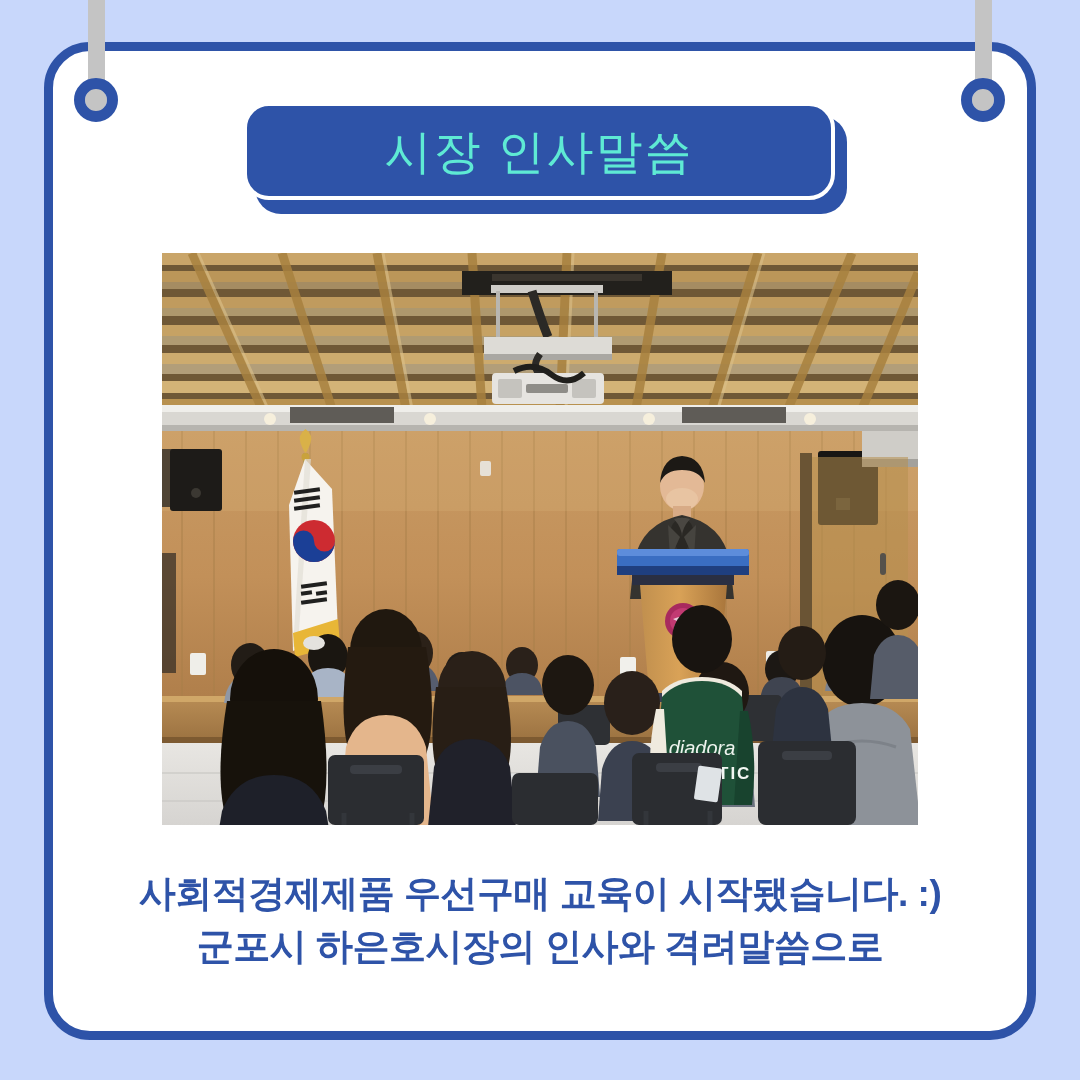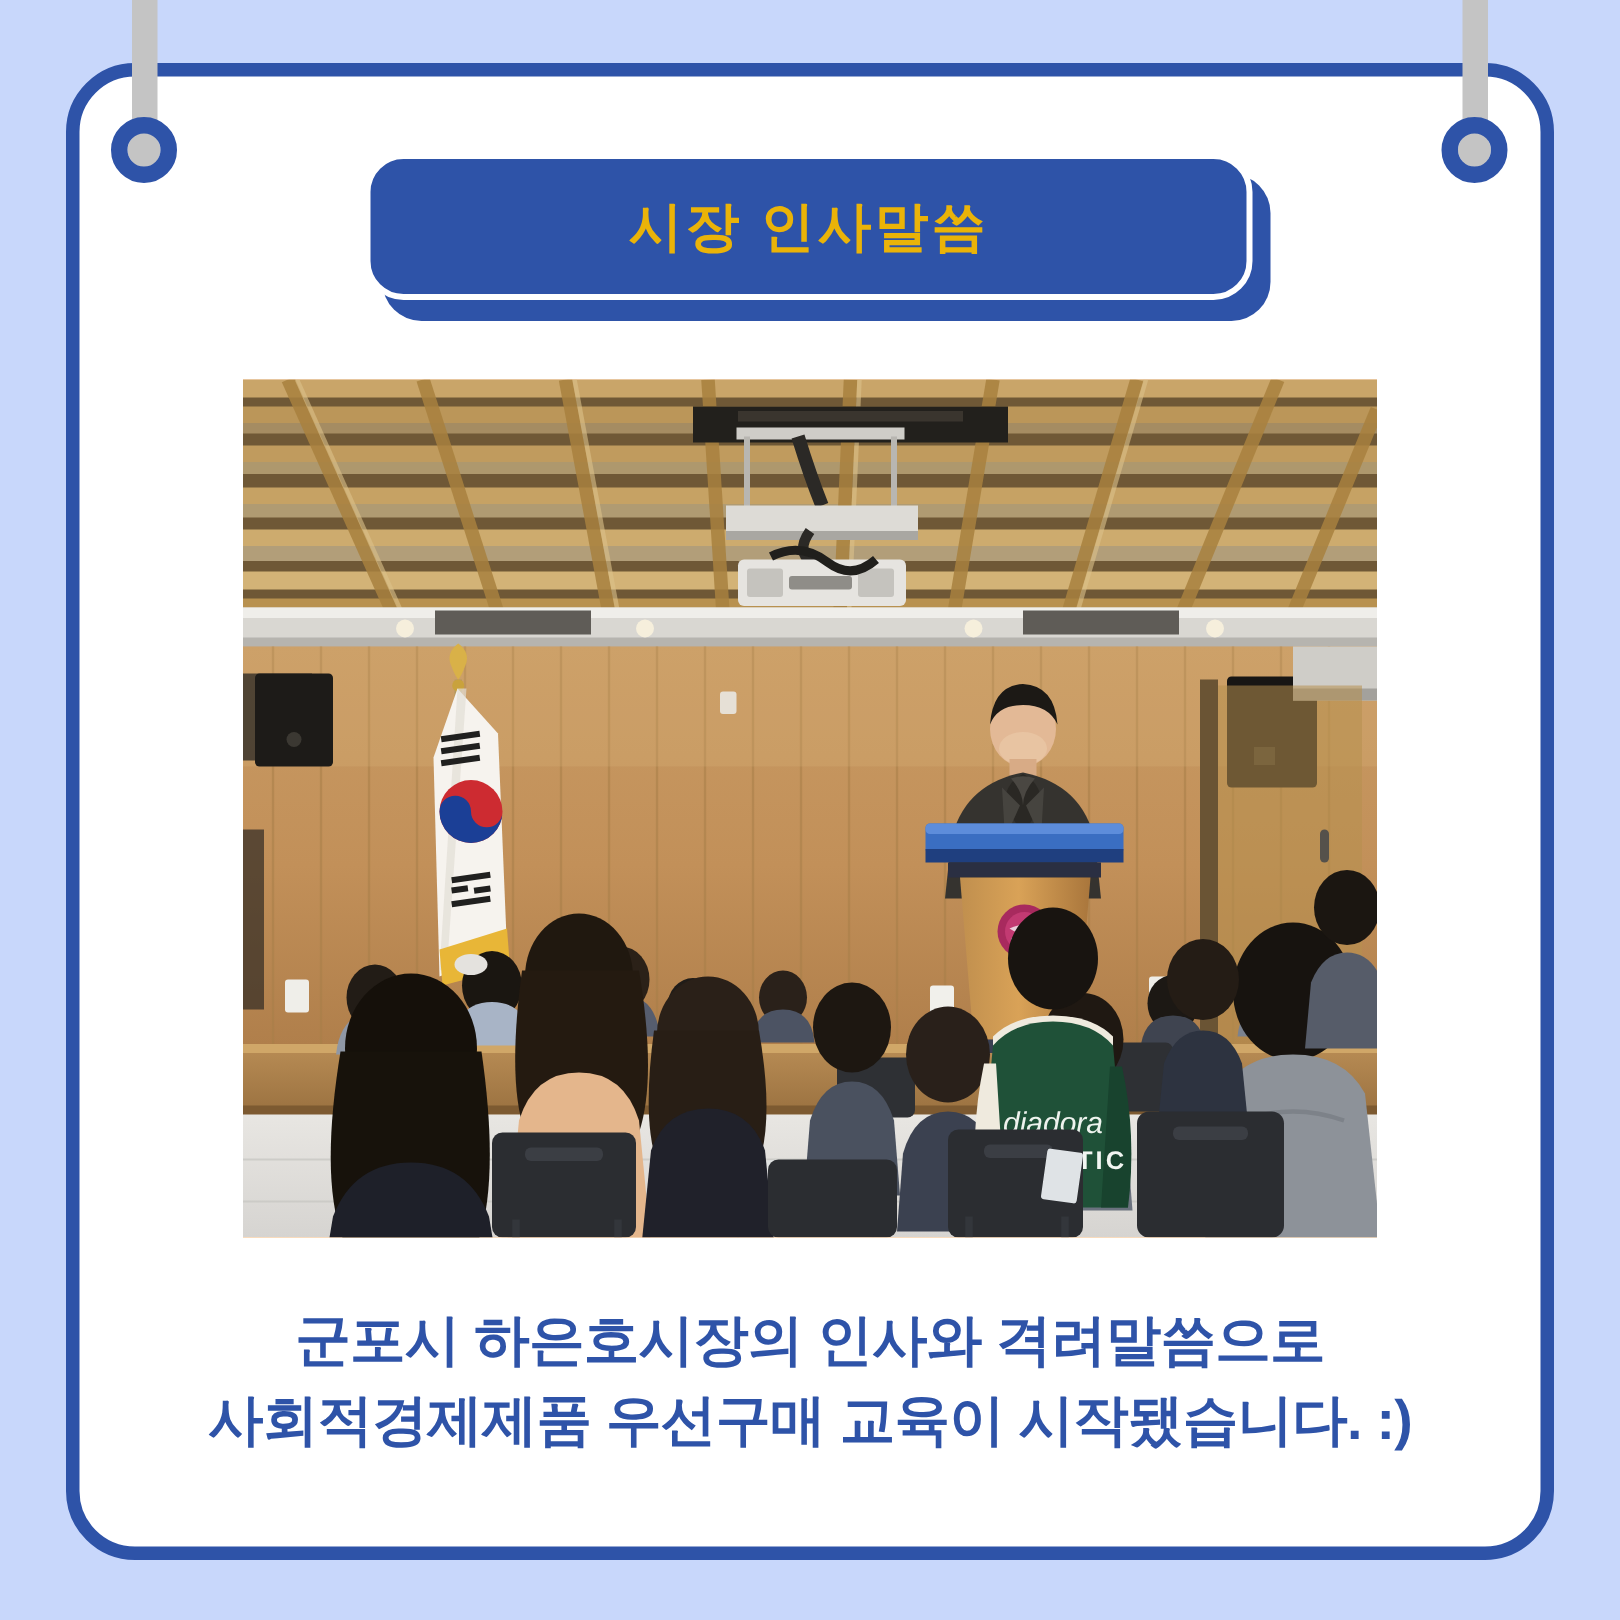"시장 인사말씀" .badge-label { color: #eab308 -> #5eead4; font-size: 36px -> 47px; font-weight: 700 -> 400 }
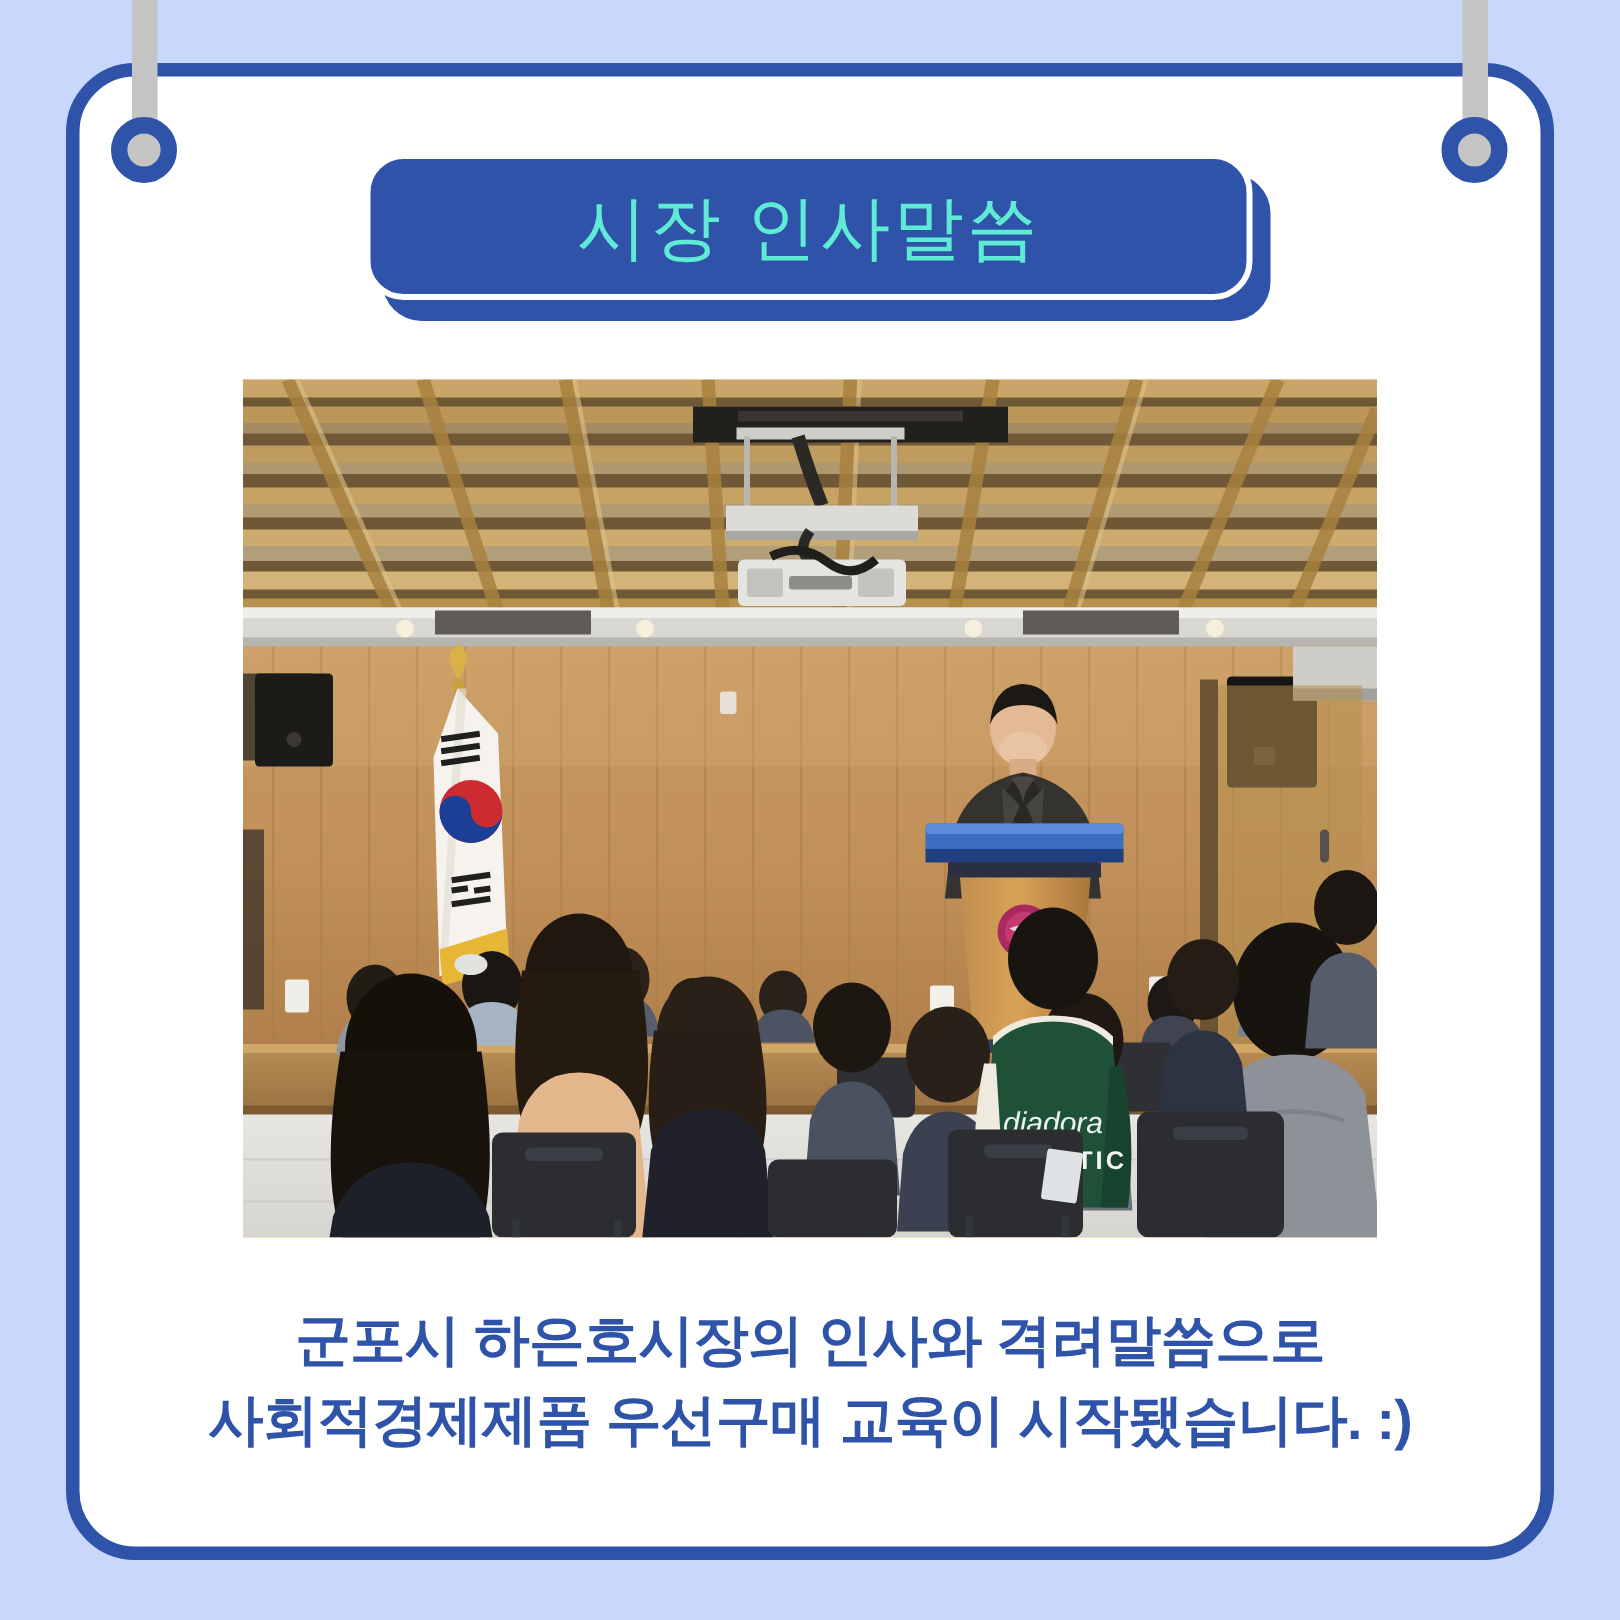"군포시 하은호시장의 인사와 격려말씀으로" div.caption-line { order: before "사회적경제제품 우선구매 교육이 시작됐습니다. :)" -> after "사회적경제제품 우선구매 교육이 시작됐습니다. :)" }
